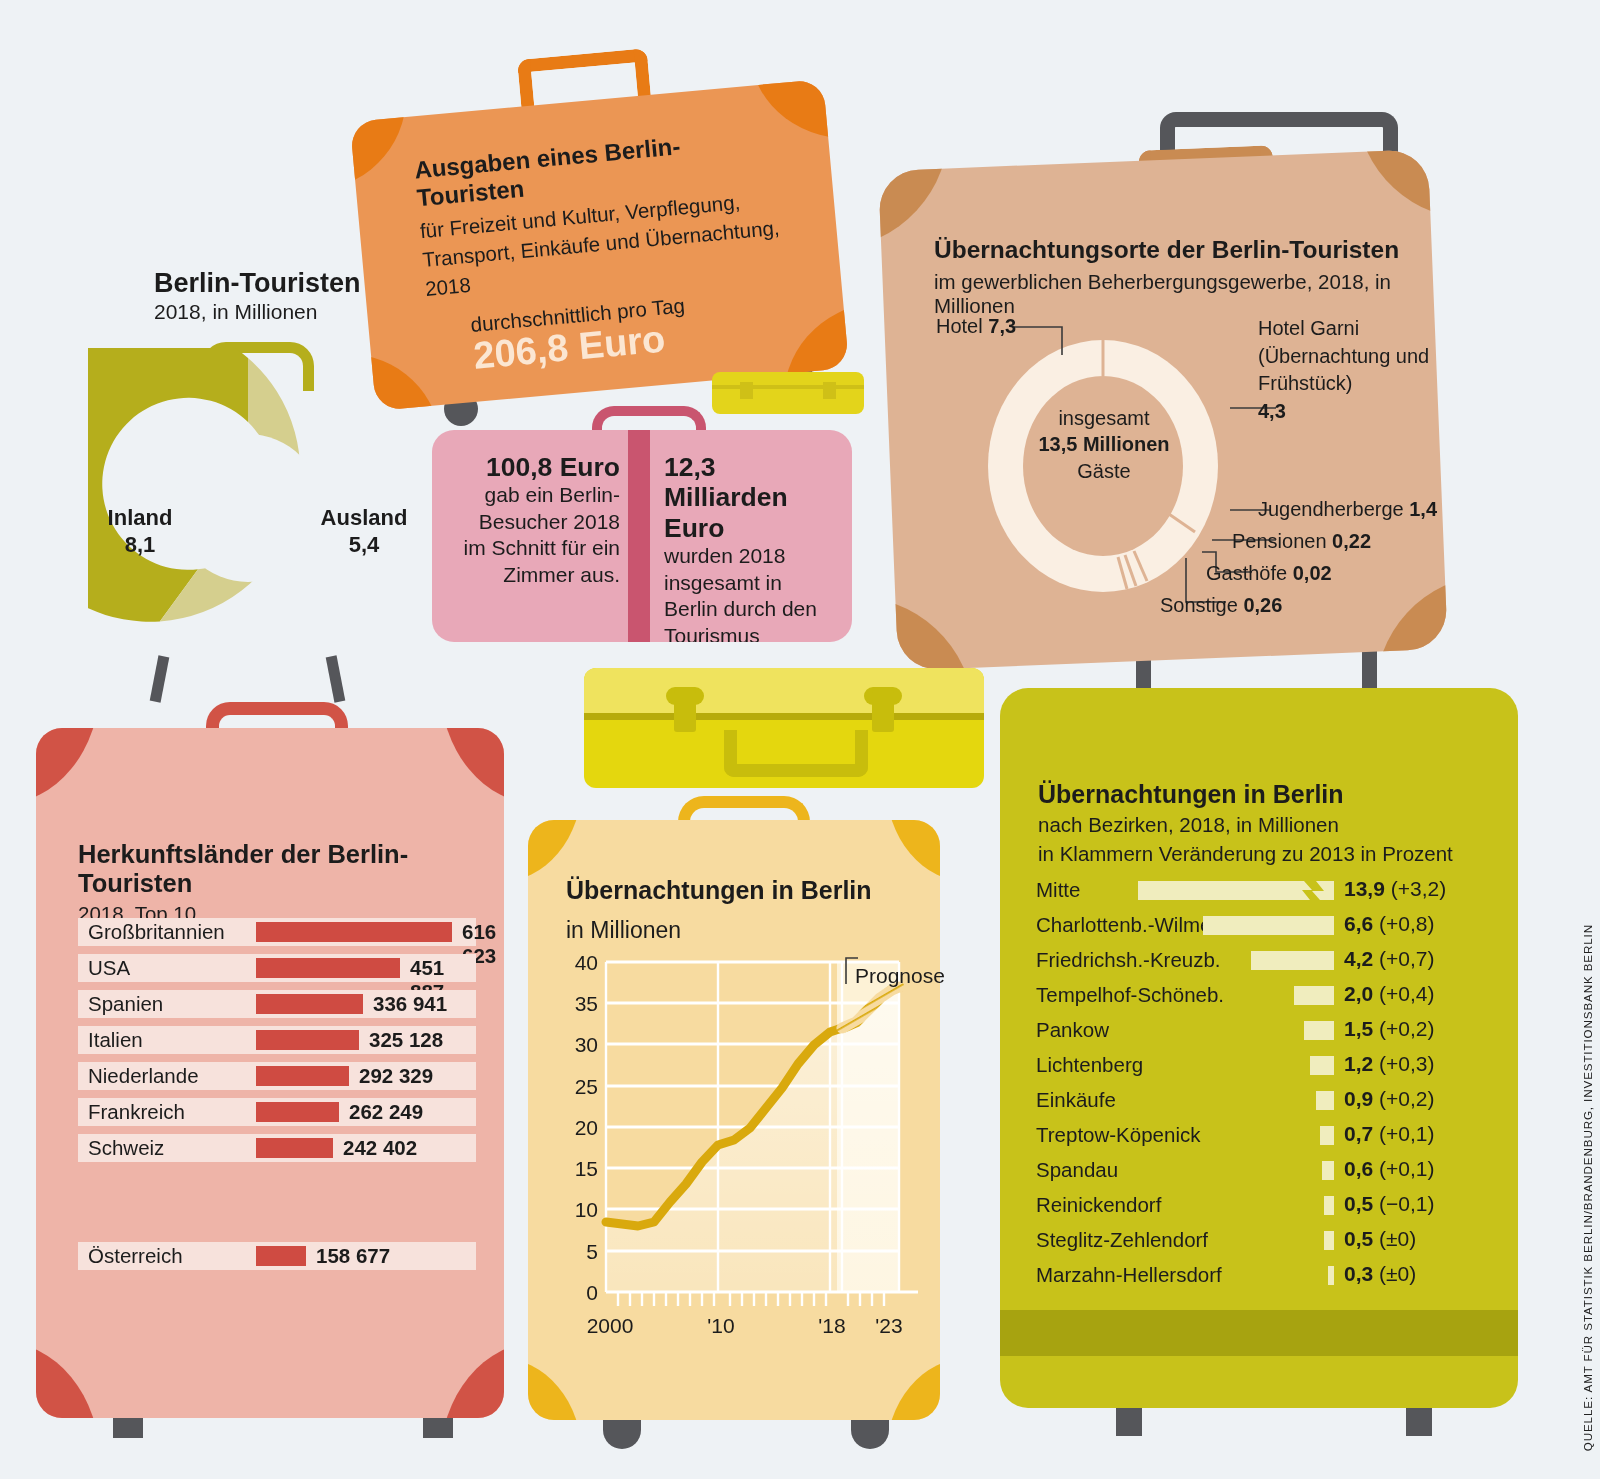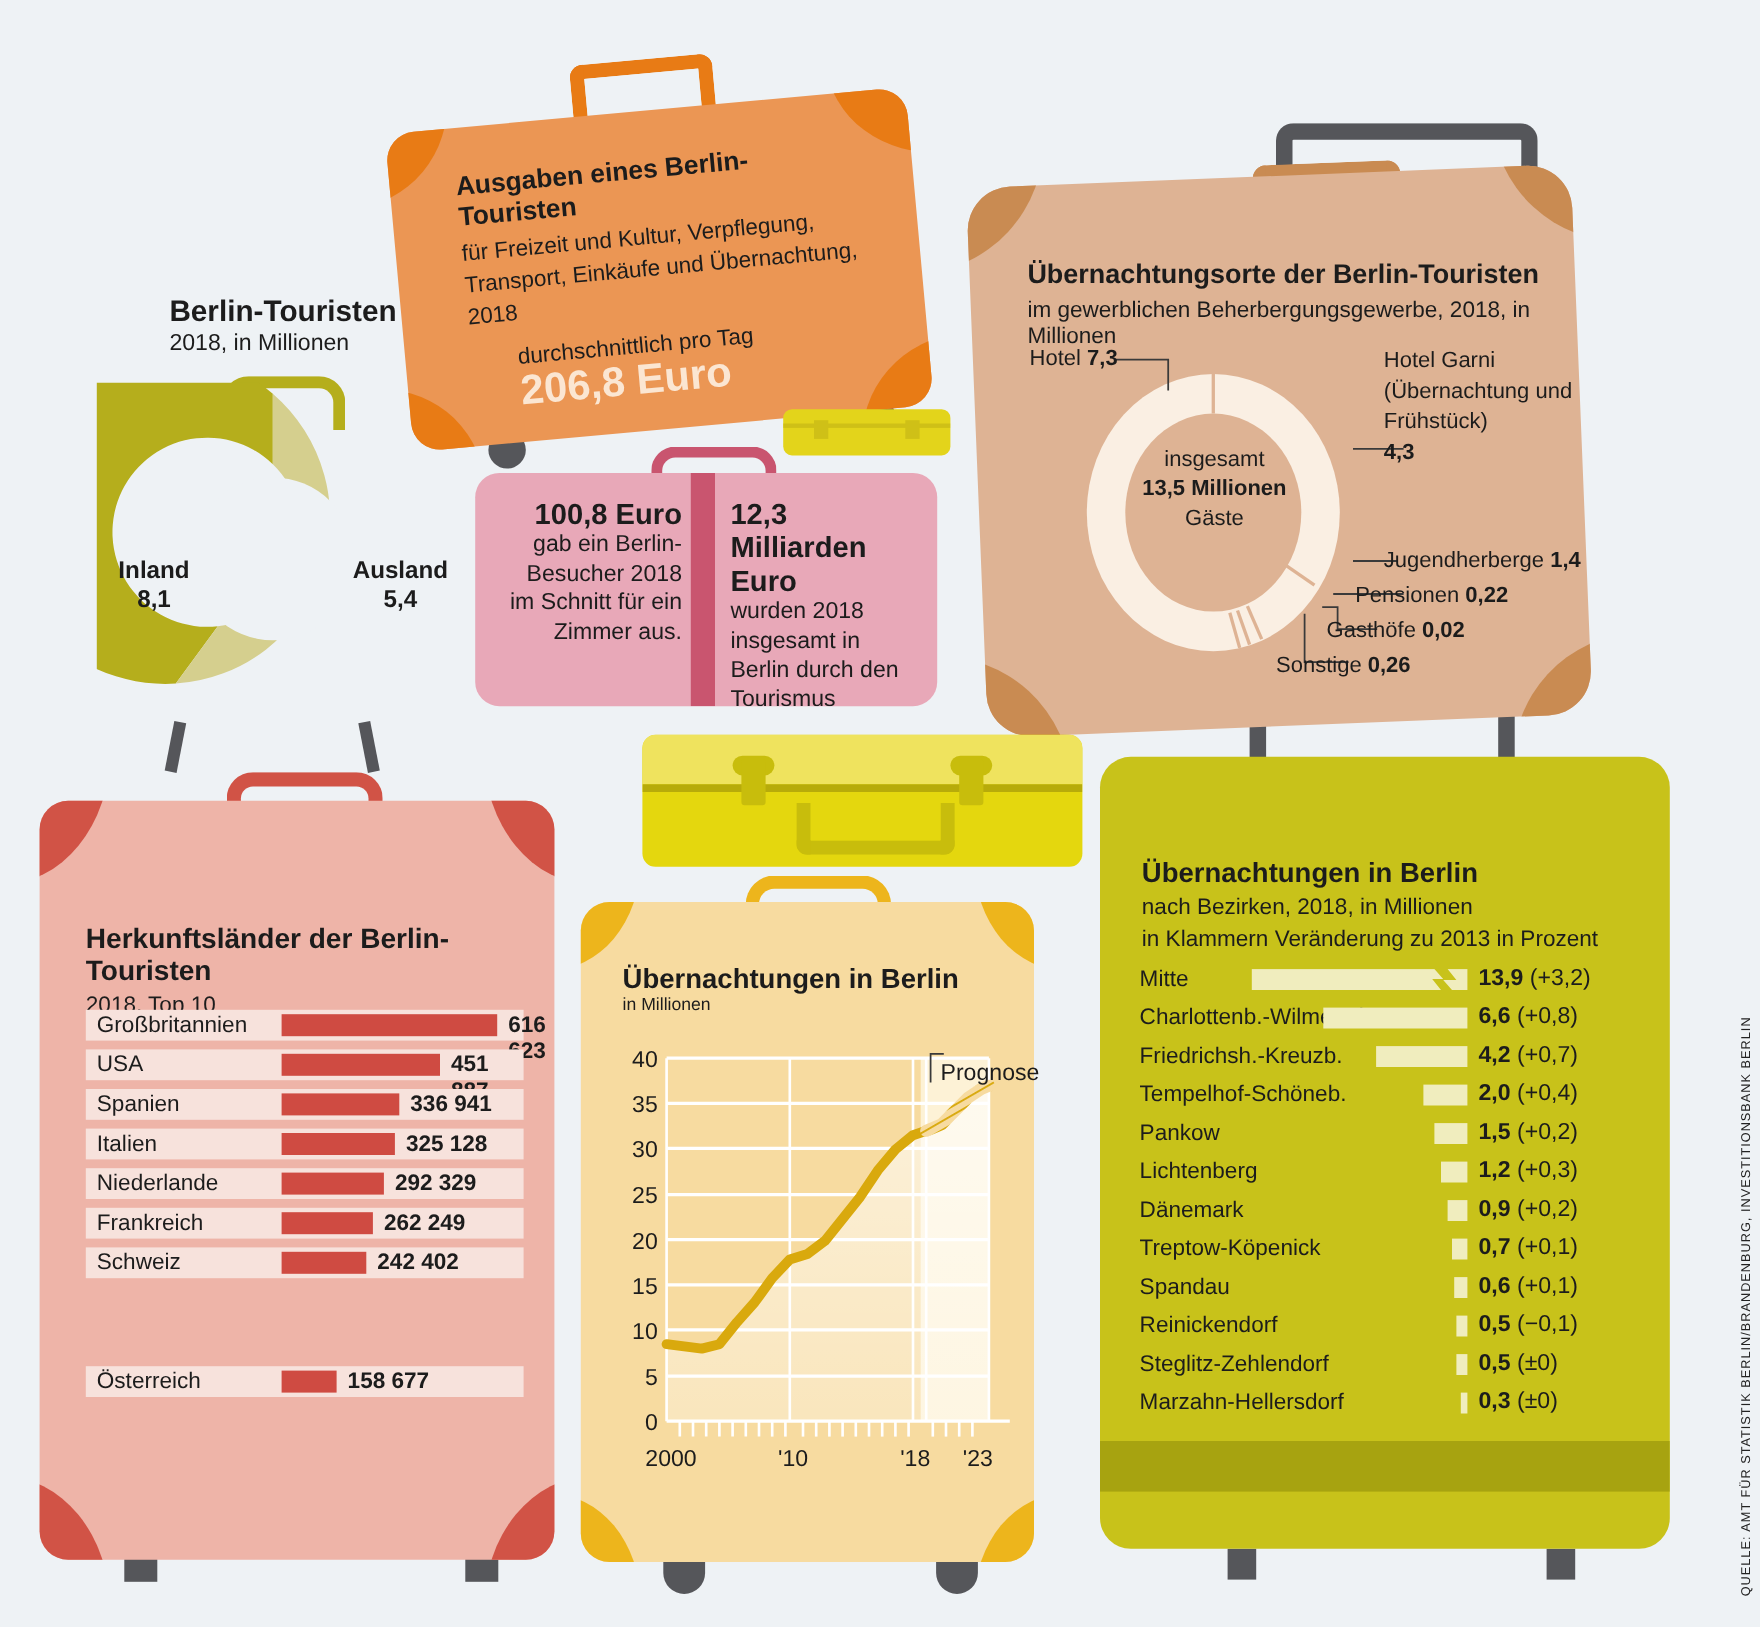"in Millionen" .cr-sub { font-size: 16px -> 23px; margin-top: 0 -> 12px }
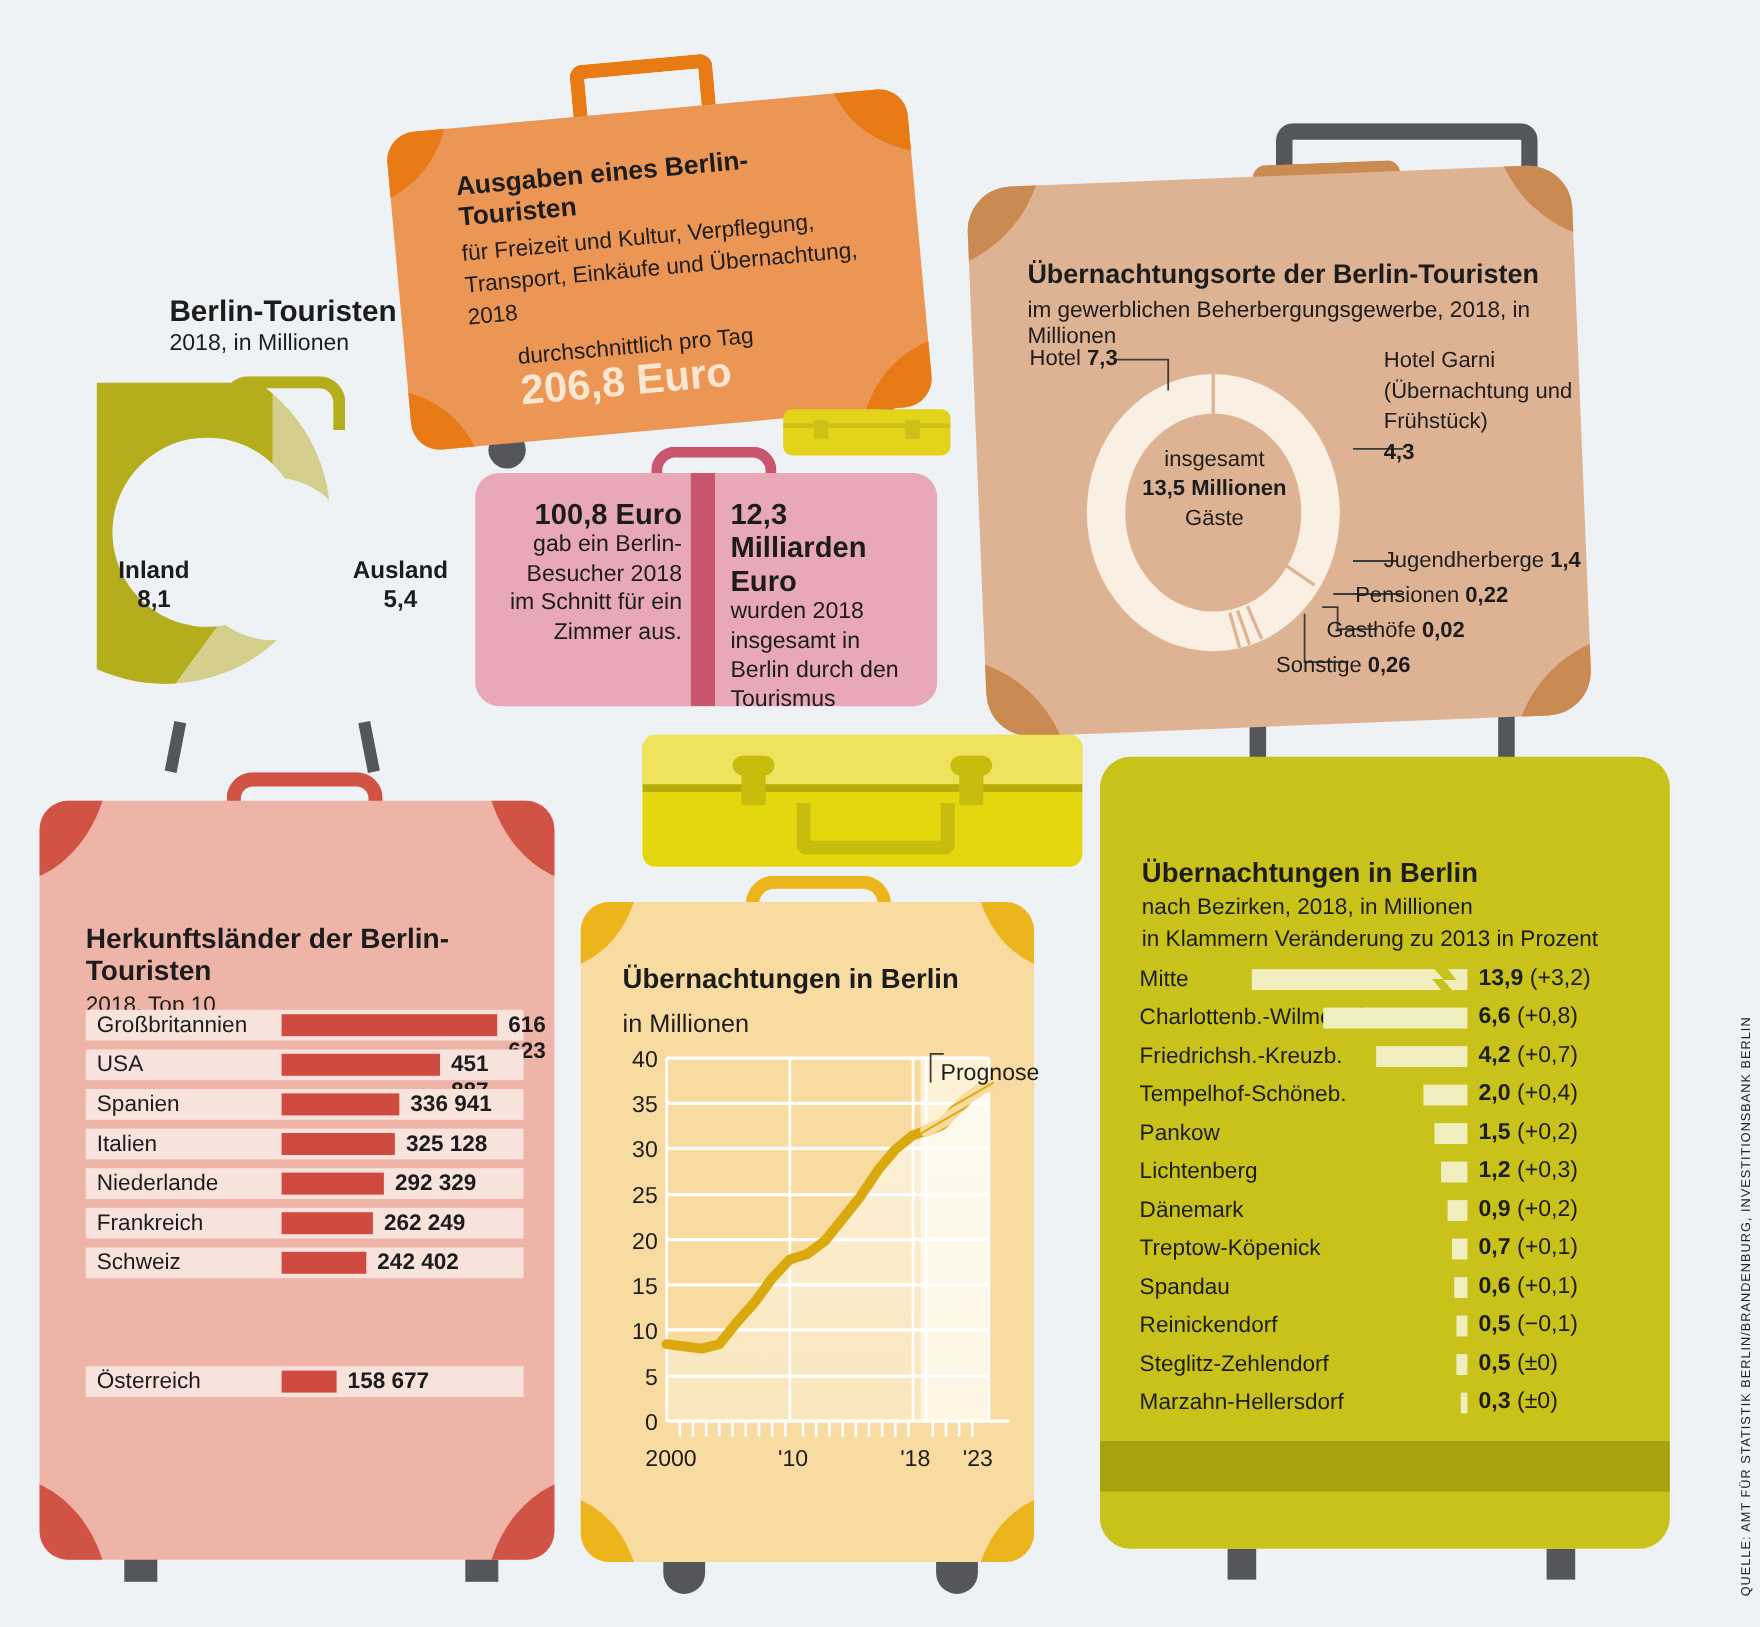"Dänemark" span.dist-name { text: Dänemark -> Einkäufe }
